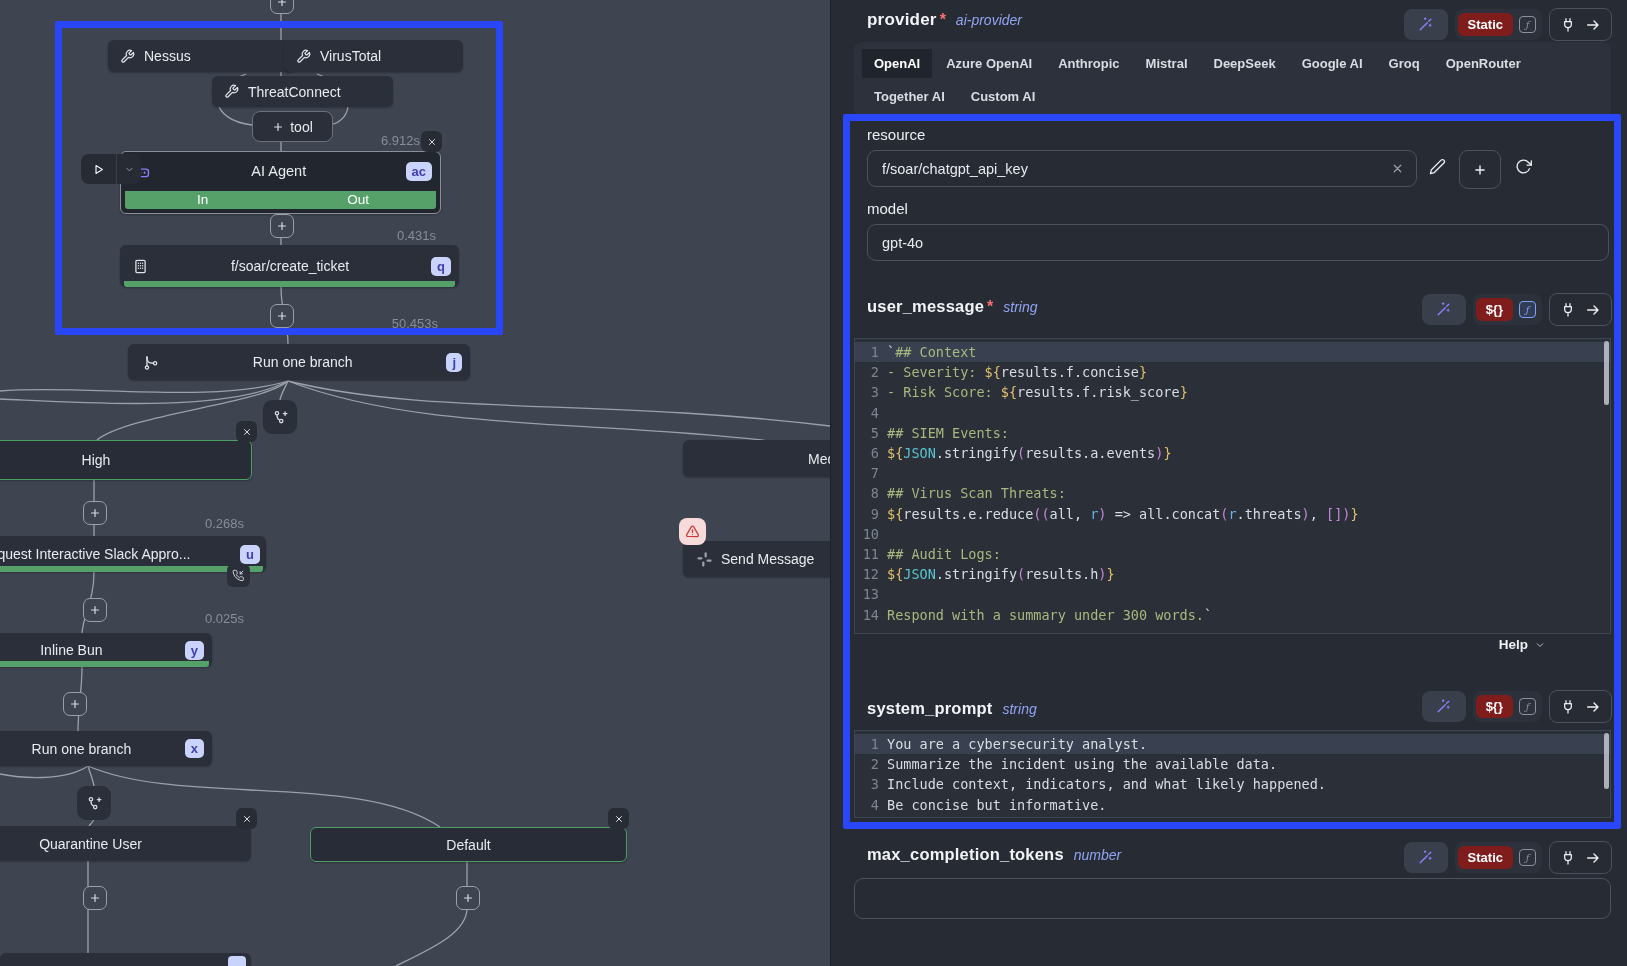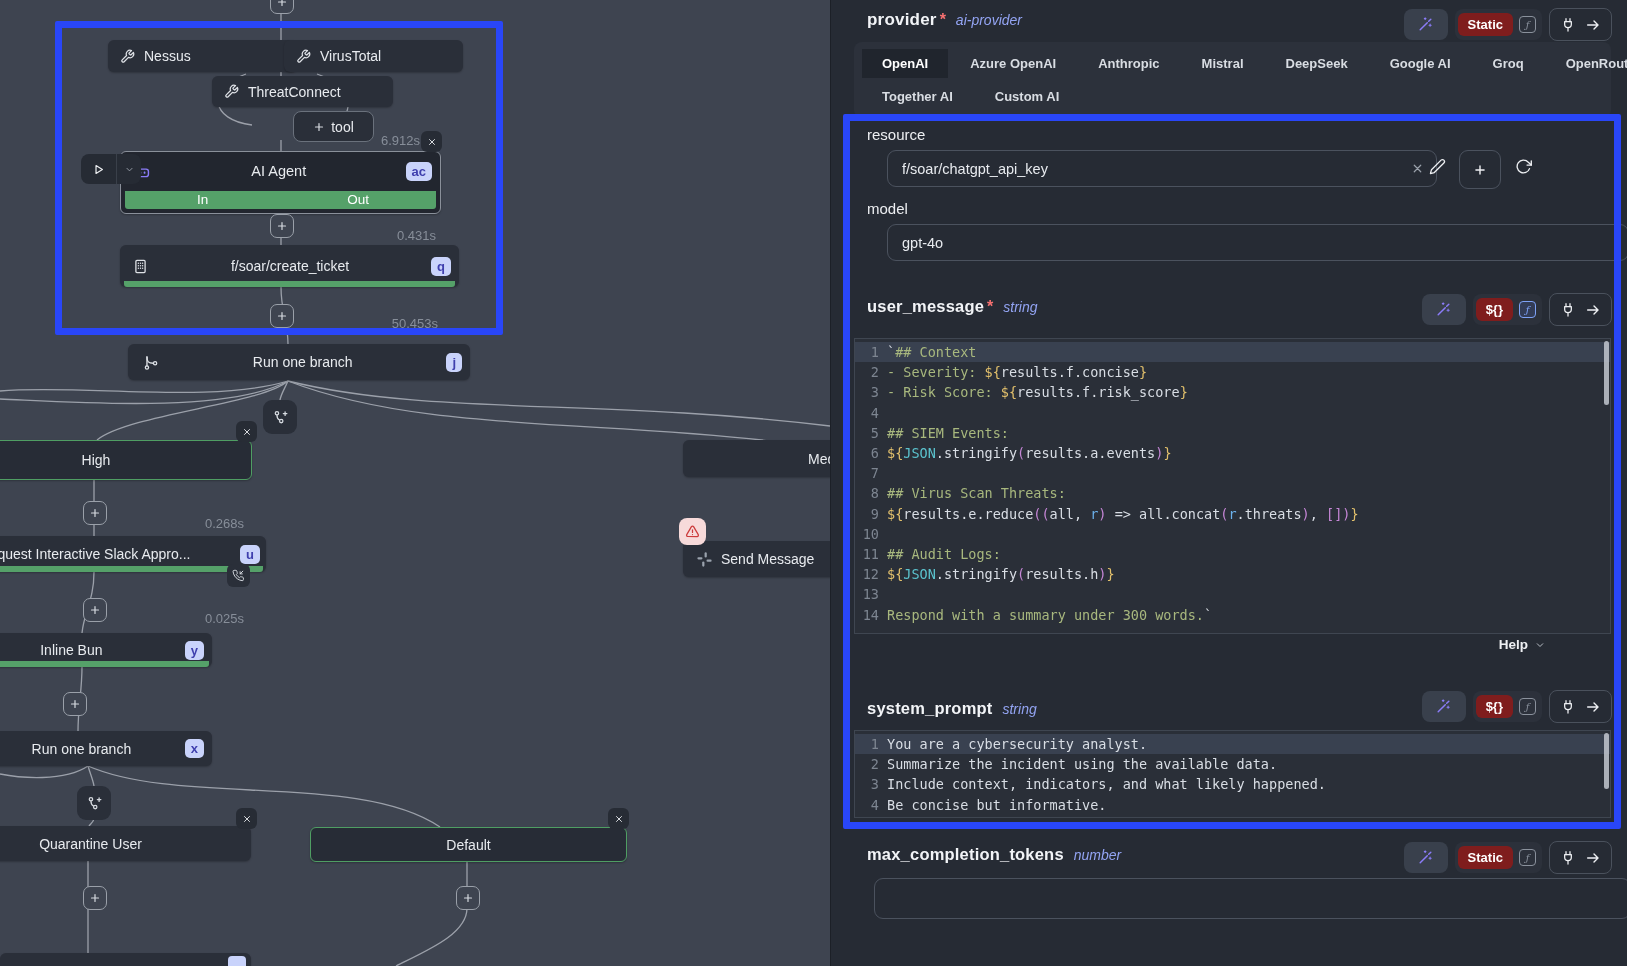"OpenAI" .tab { padding: 7px 20px -> 7px 12px }
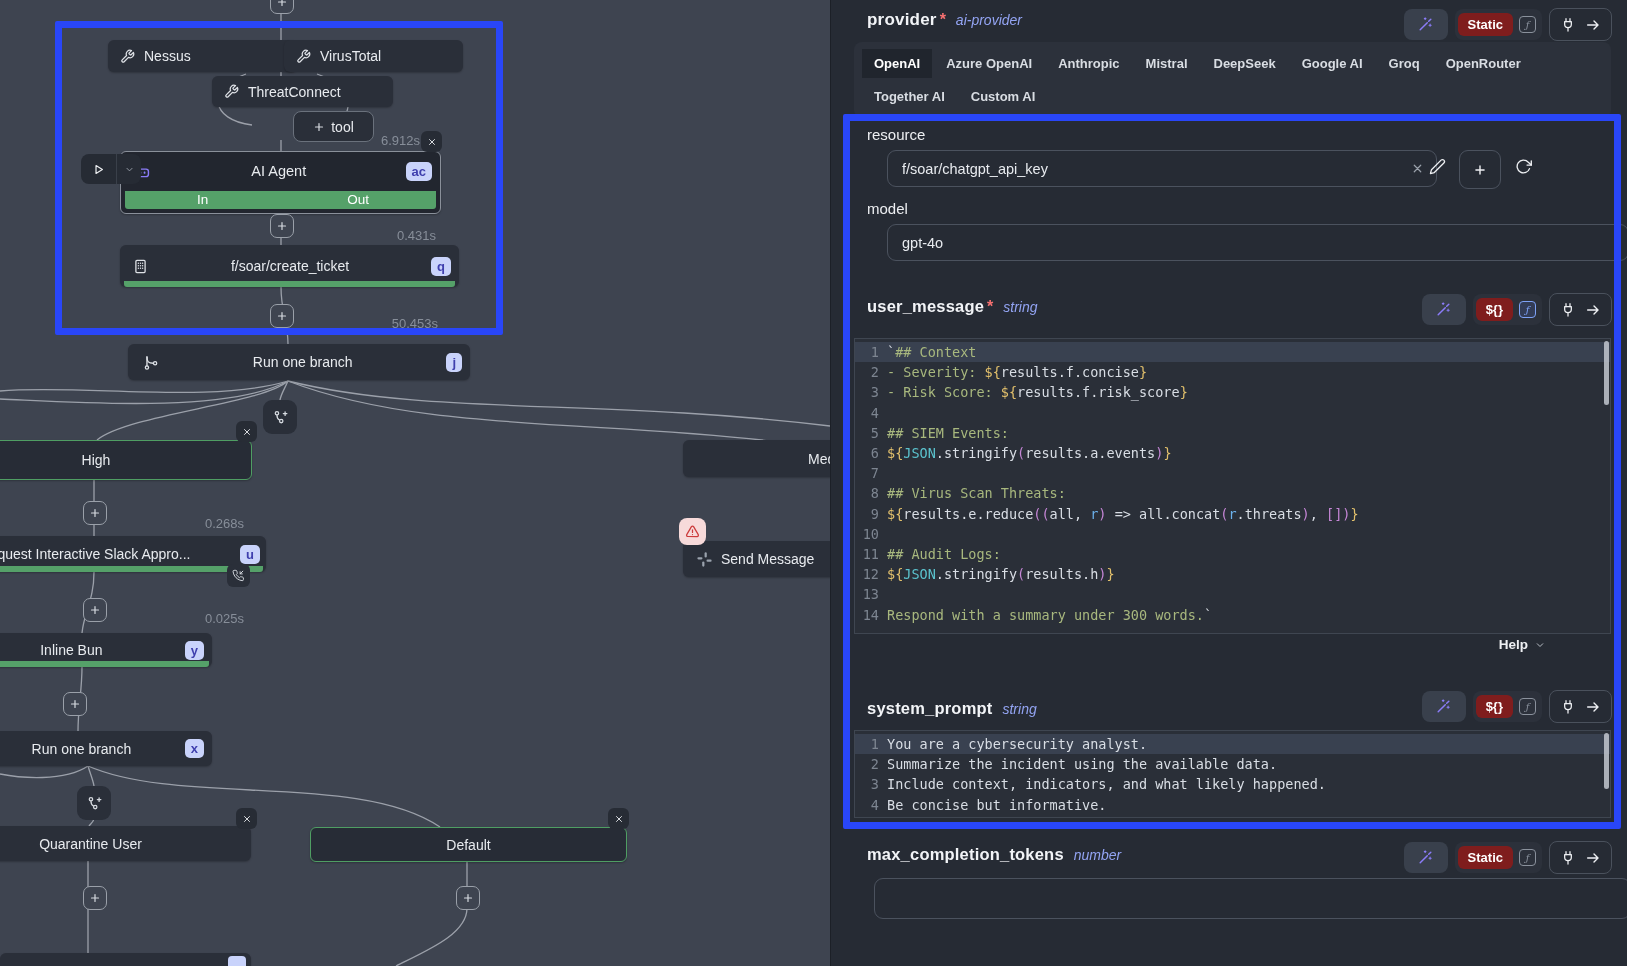"tool" .toolchip { margin-left: 41px -> none }
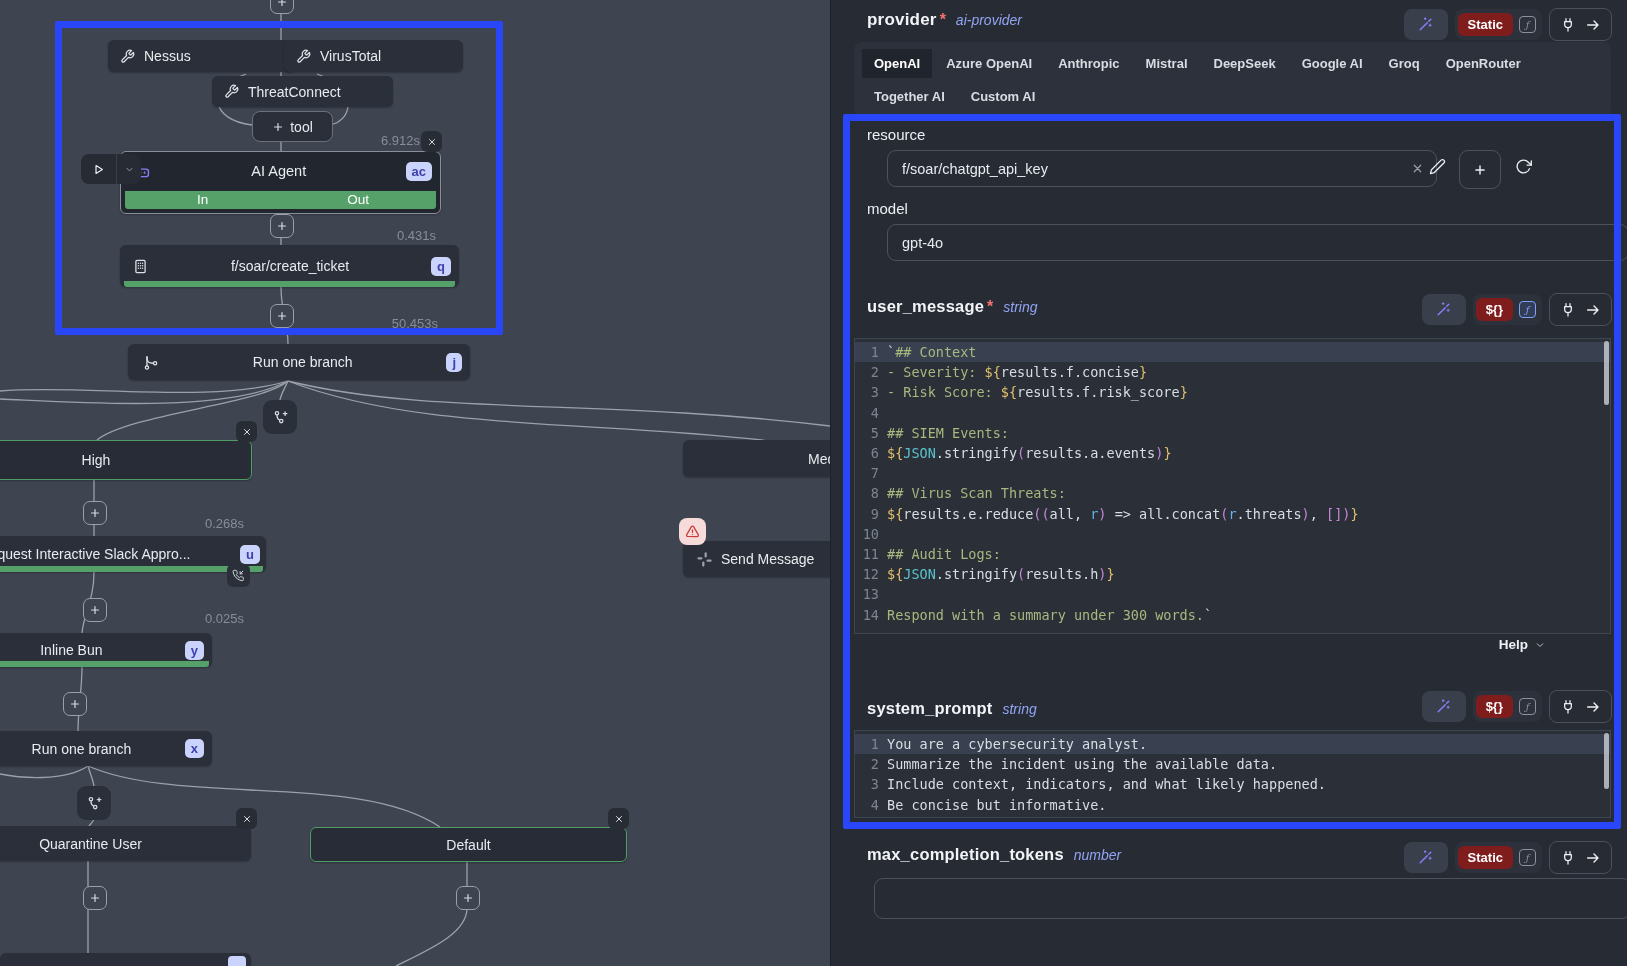"f/soar/chatgpt_api_key" .inputbox { margin-left: 20px -> none }
